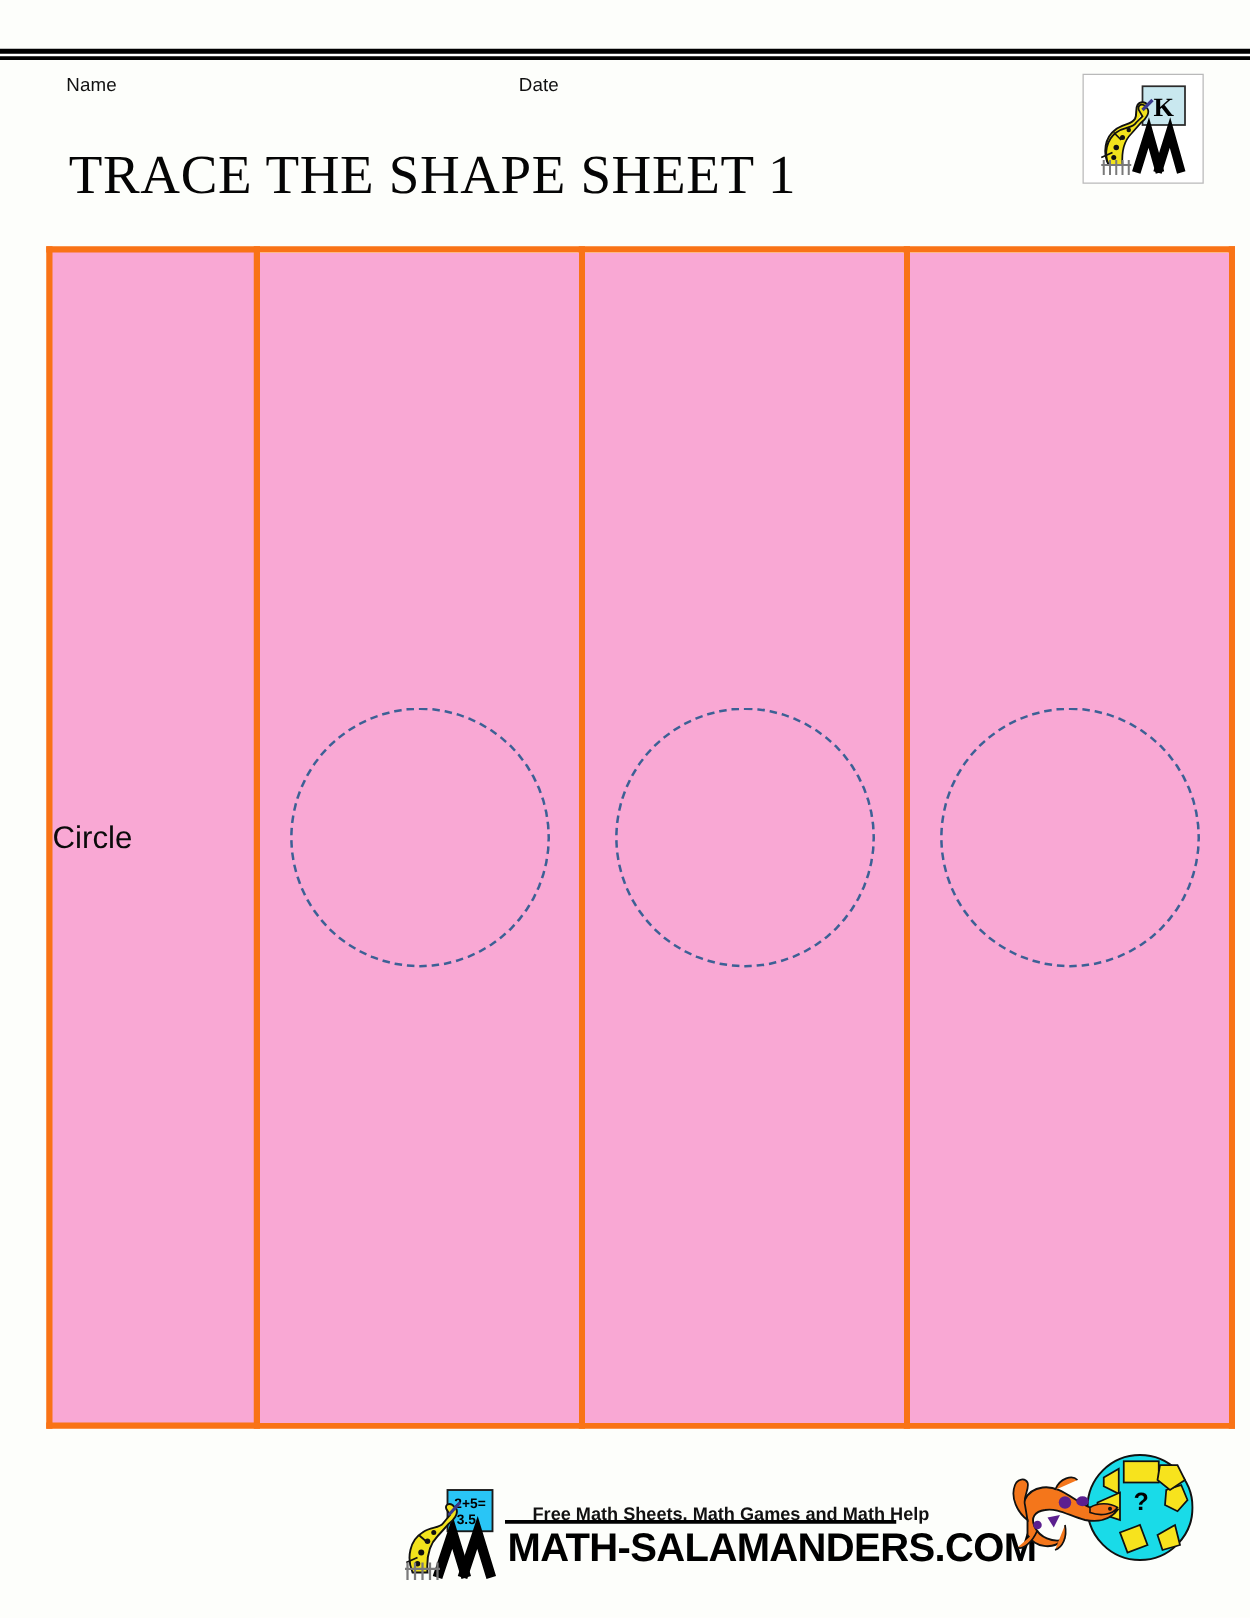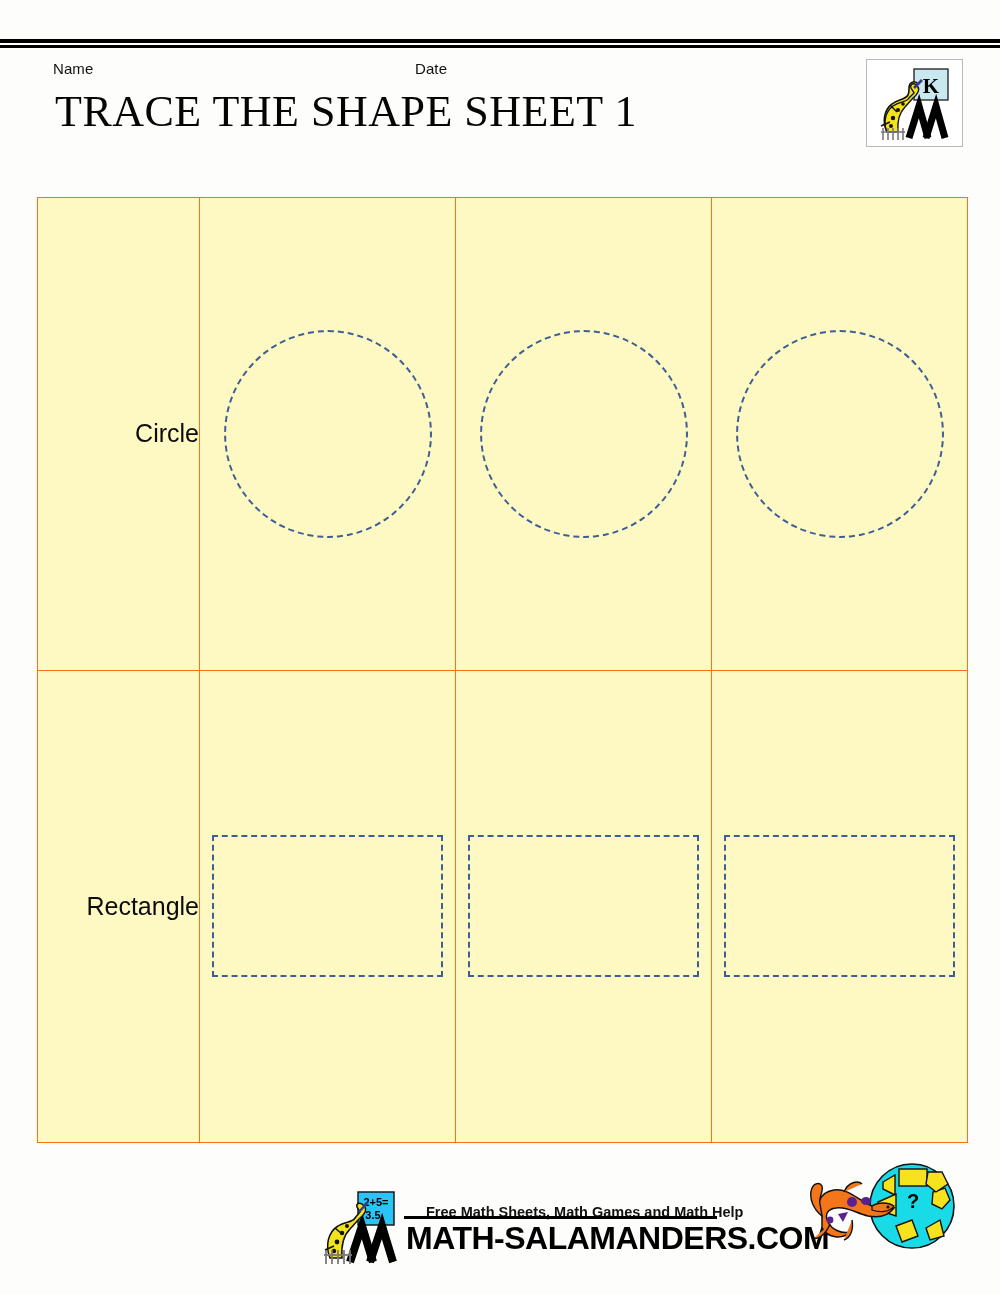"TRACE THE SHAPE SHEET 1" .page-title { top: 86px -> 114px }
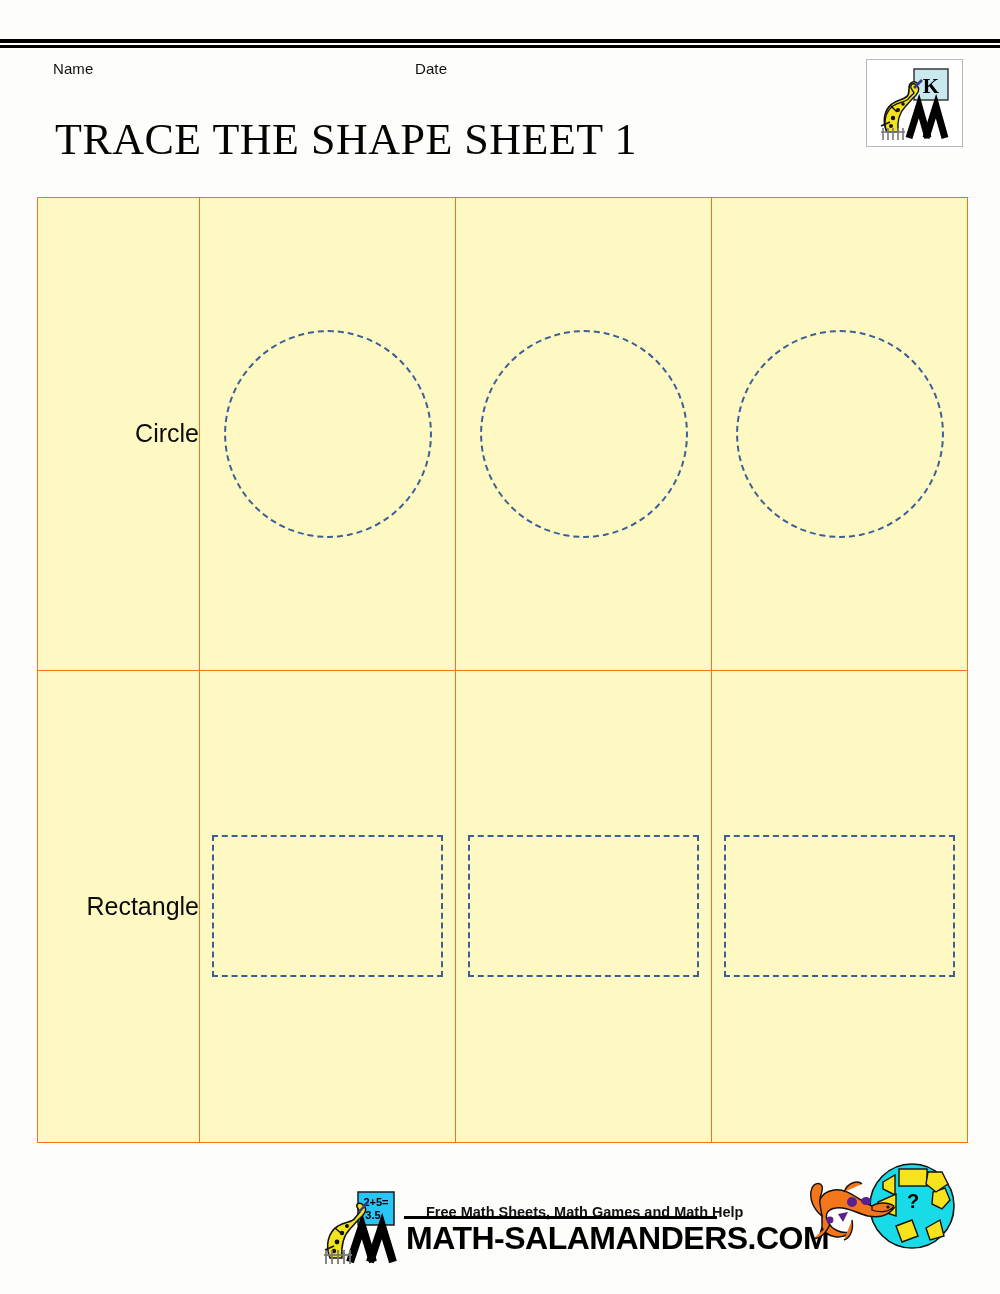"Circle" .sheet-table td { background: #fef9c3 -> #f9a8d4; border: 1px solid #f97316 -> 5px solid #f97316; text-align: right -> left }
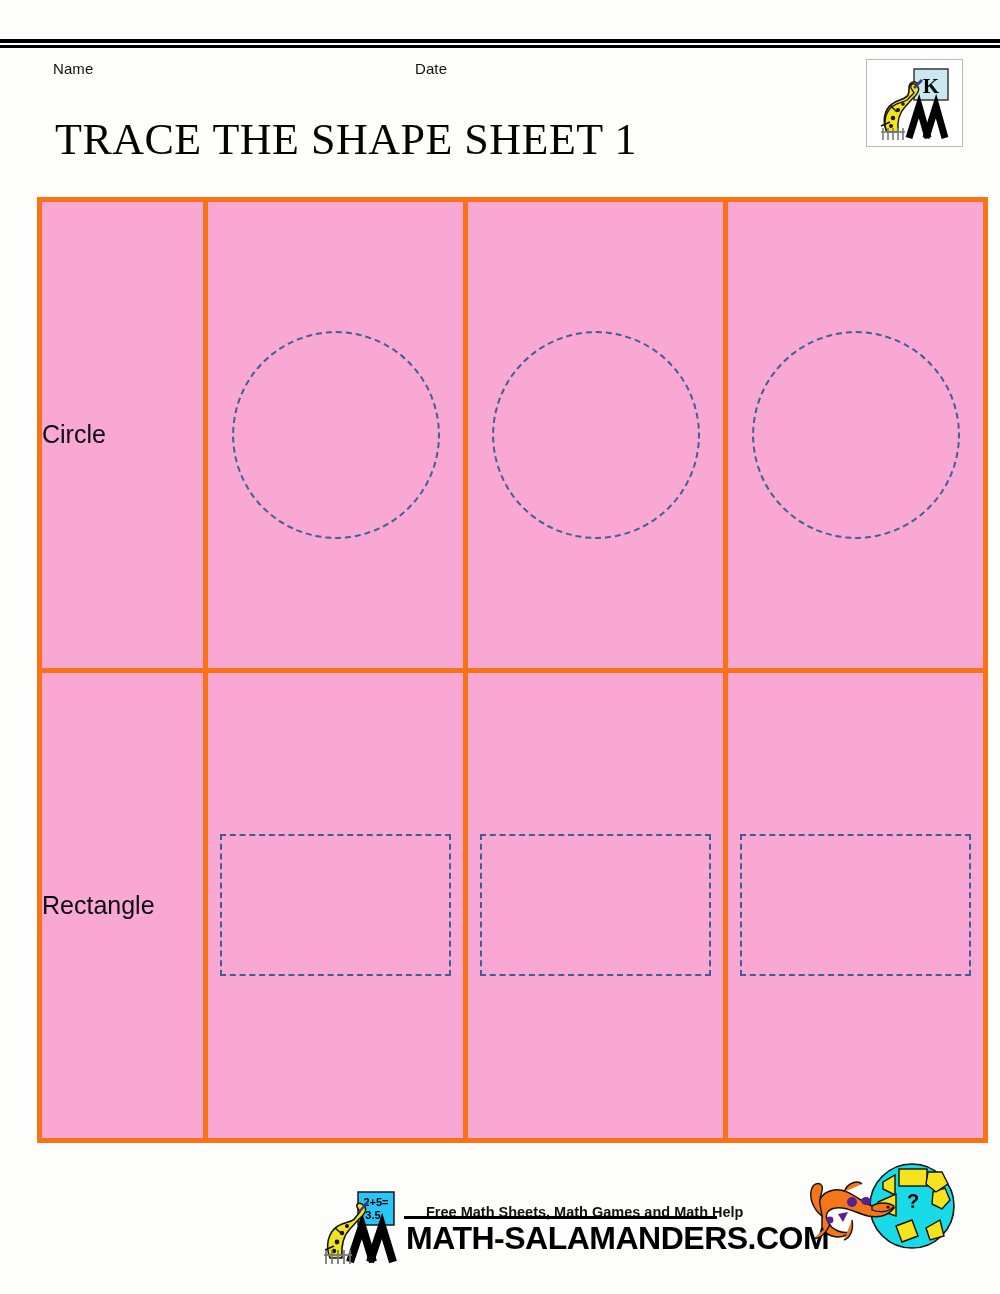"Rectangle" tr { html: <tr> <td>Rectangle</td> <td> <div> <div></div> </div> </td> <td> <div> <div></div> </div> </td> <td> <div> <div></div> </div> </td> </tr> -> none }
